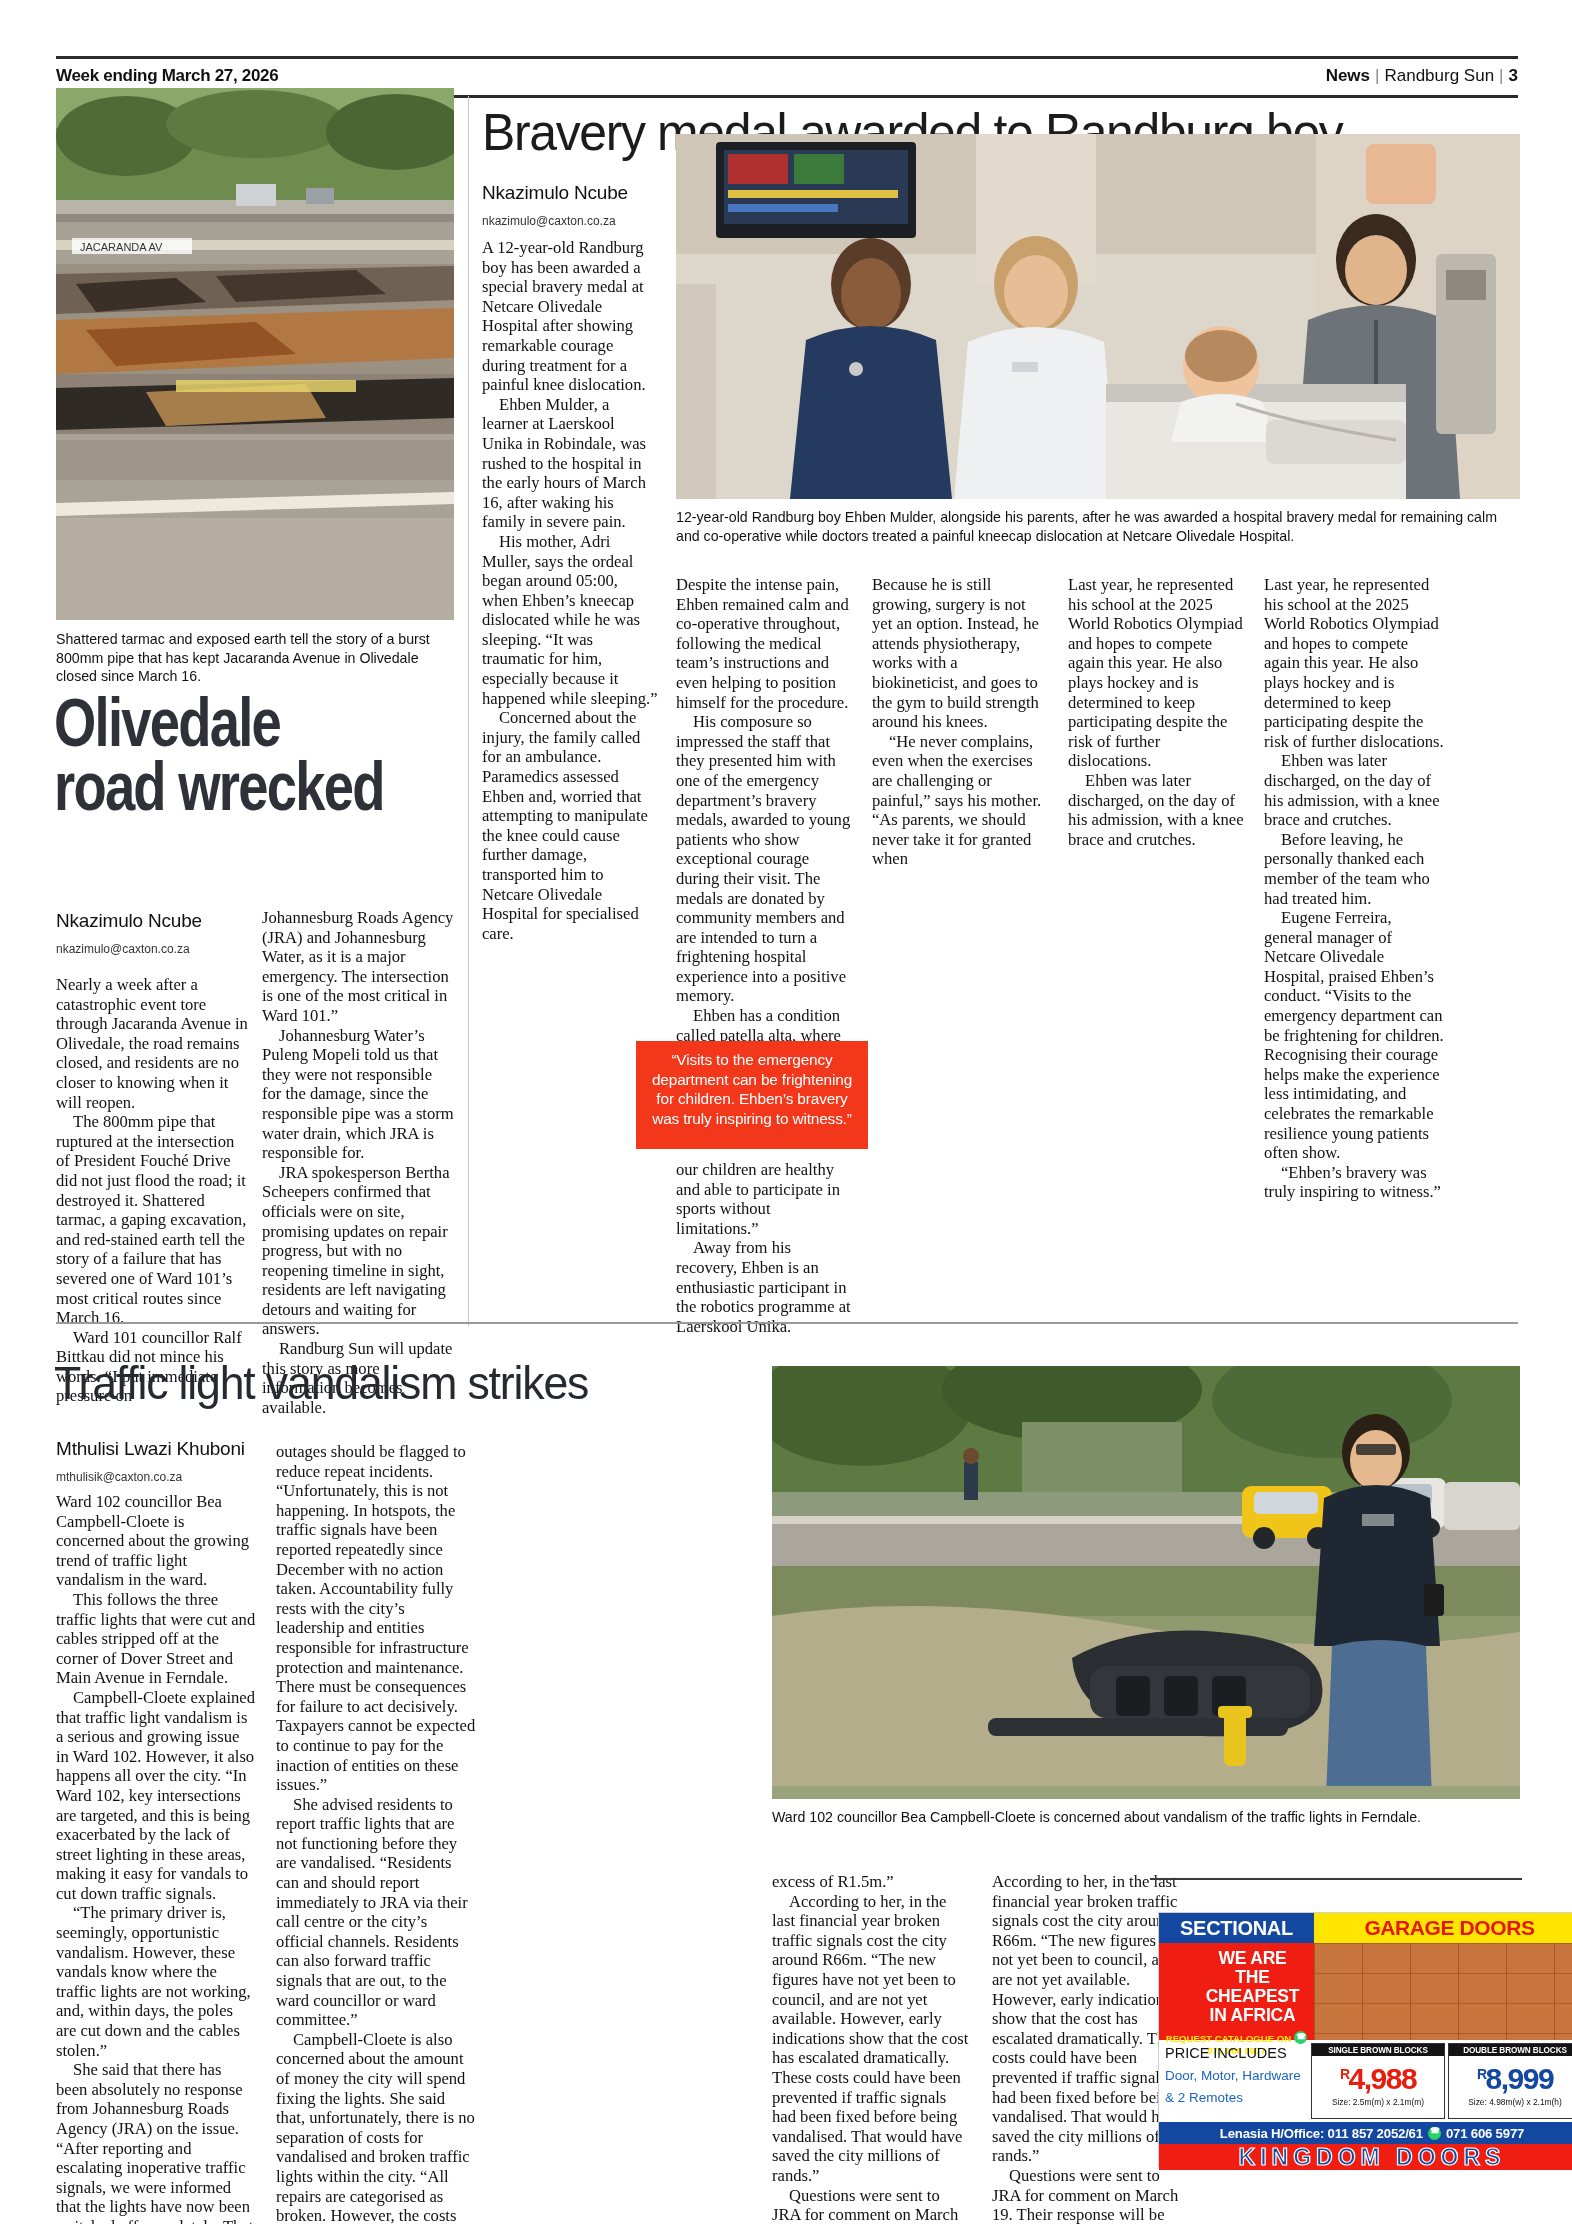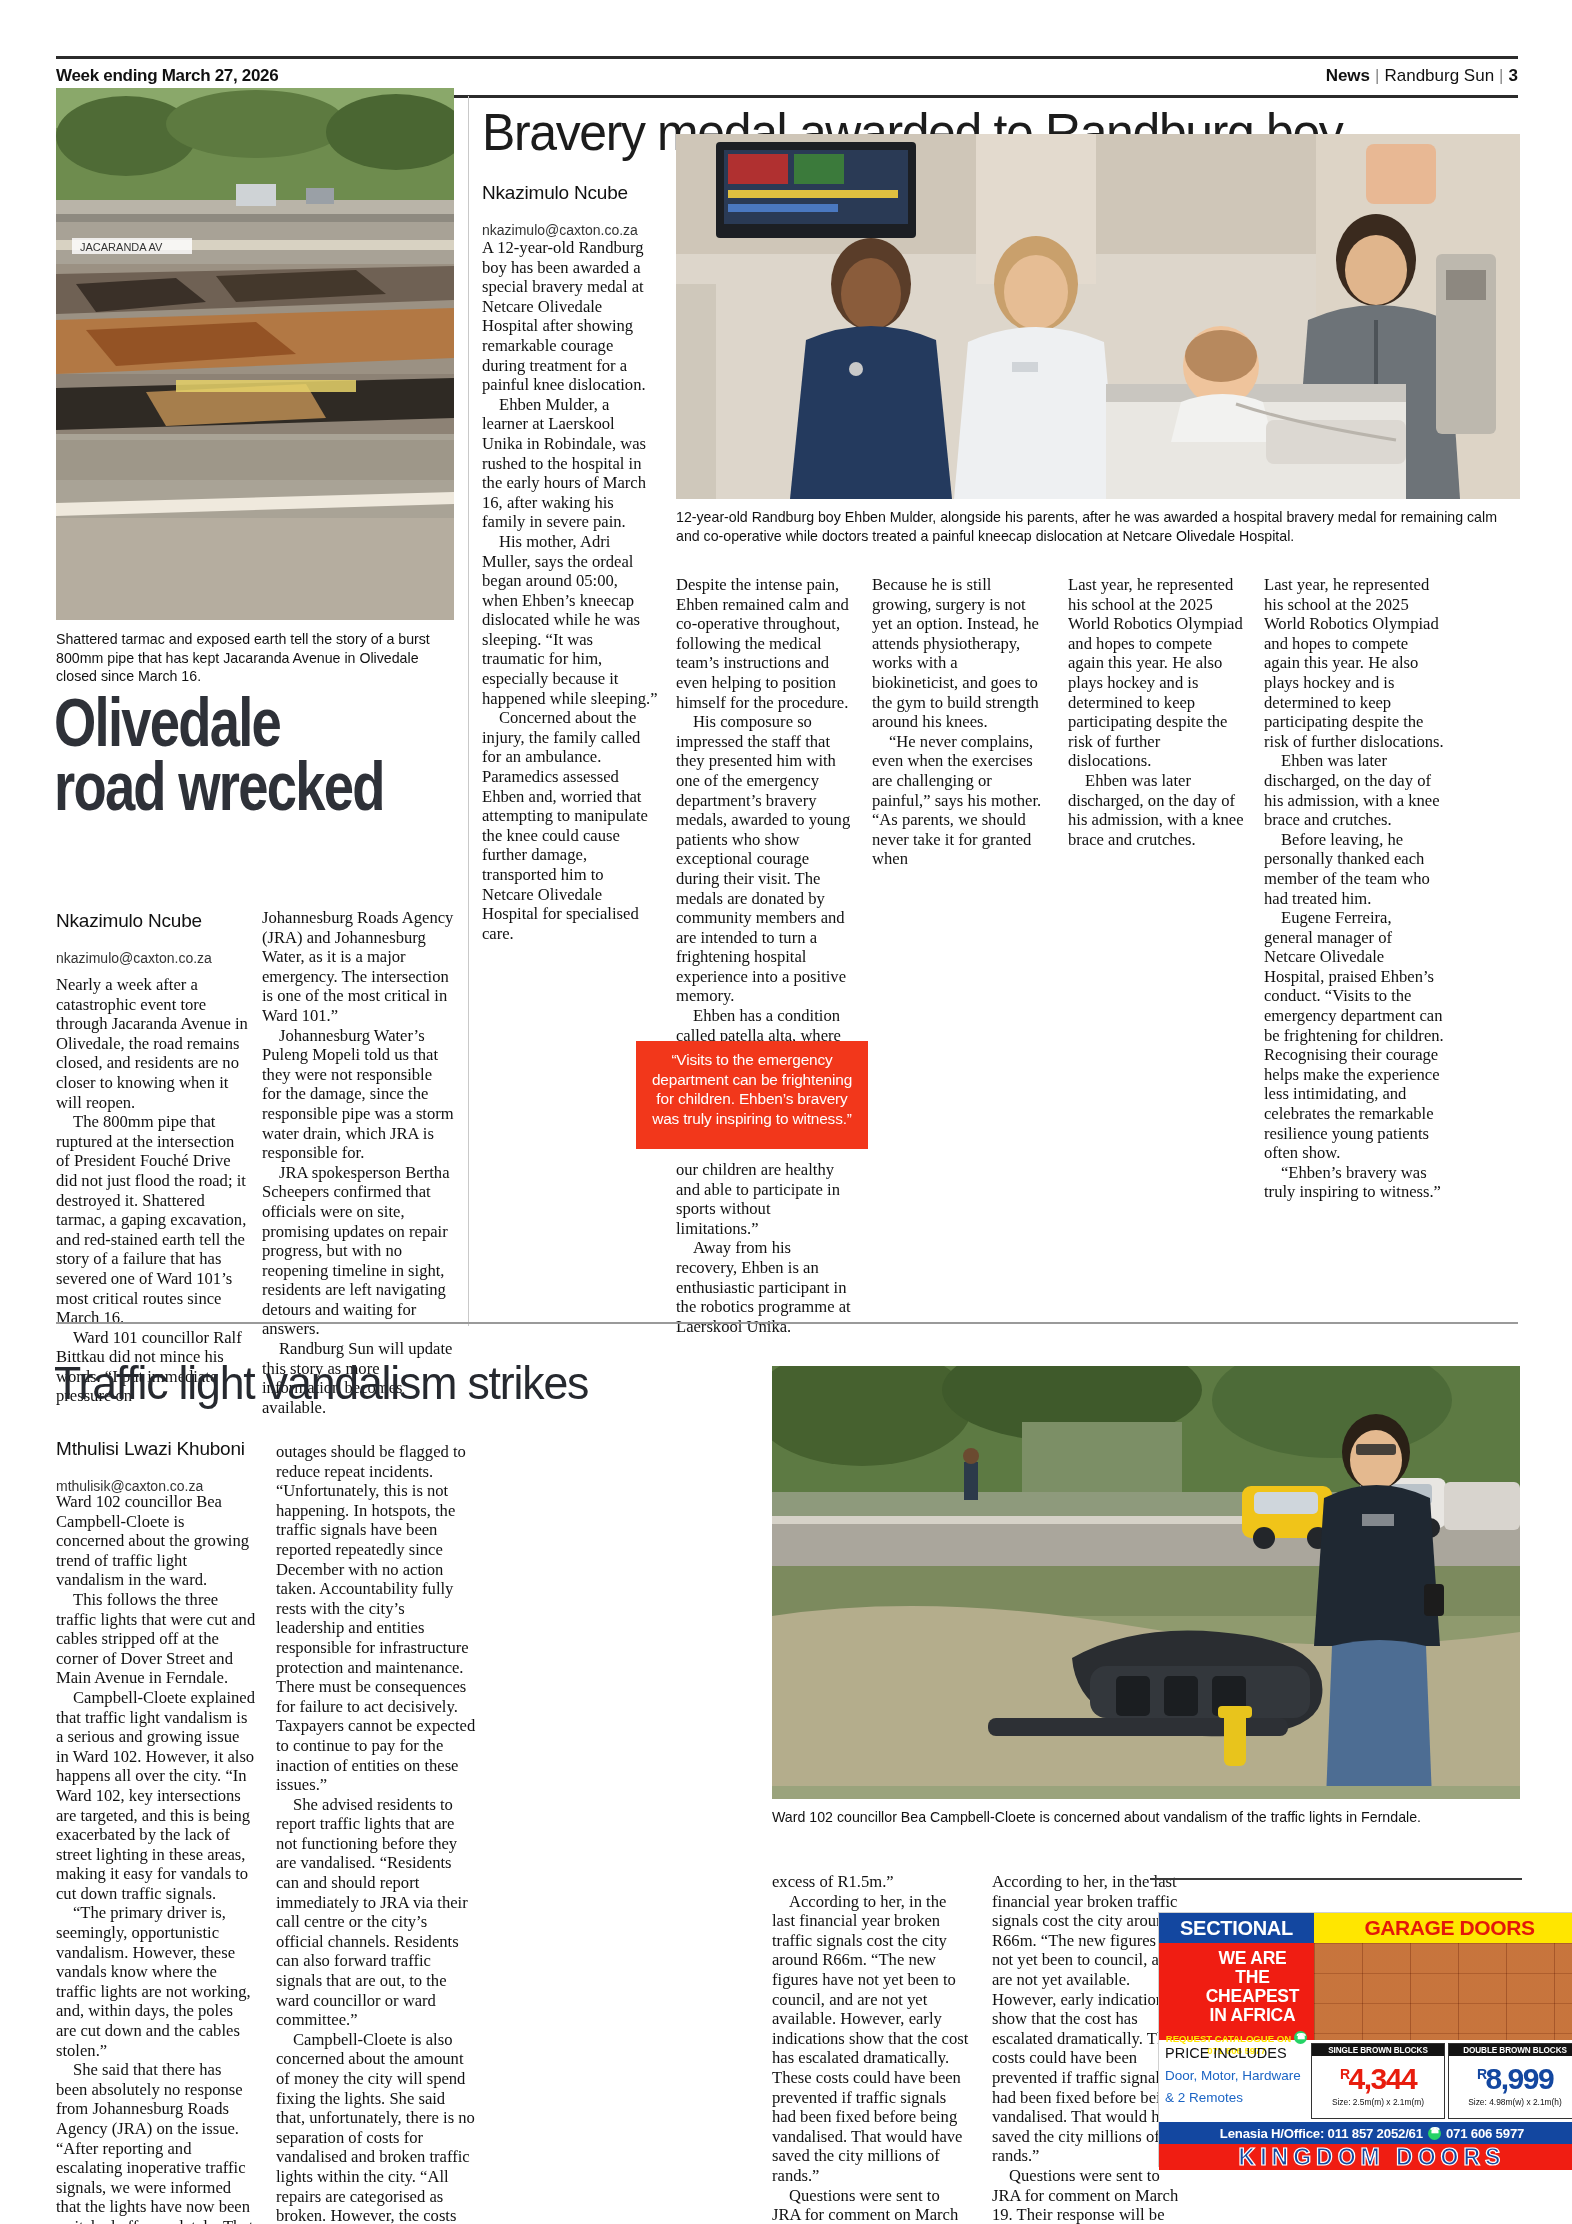"nkazimulo@caxton.co.za" .byline-mail { font-size: 14px -> 12px; margin-top: 18px -> 10px }
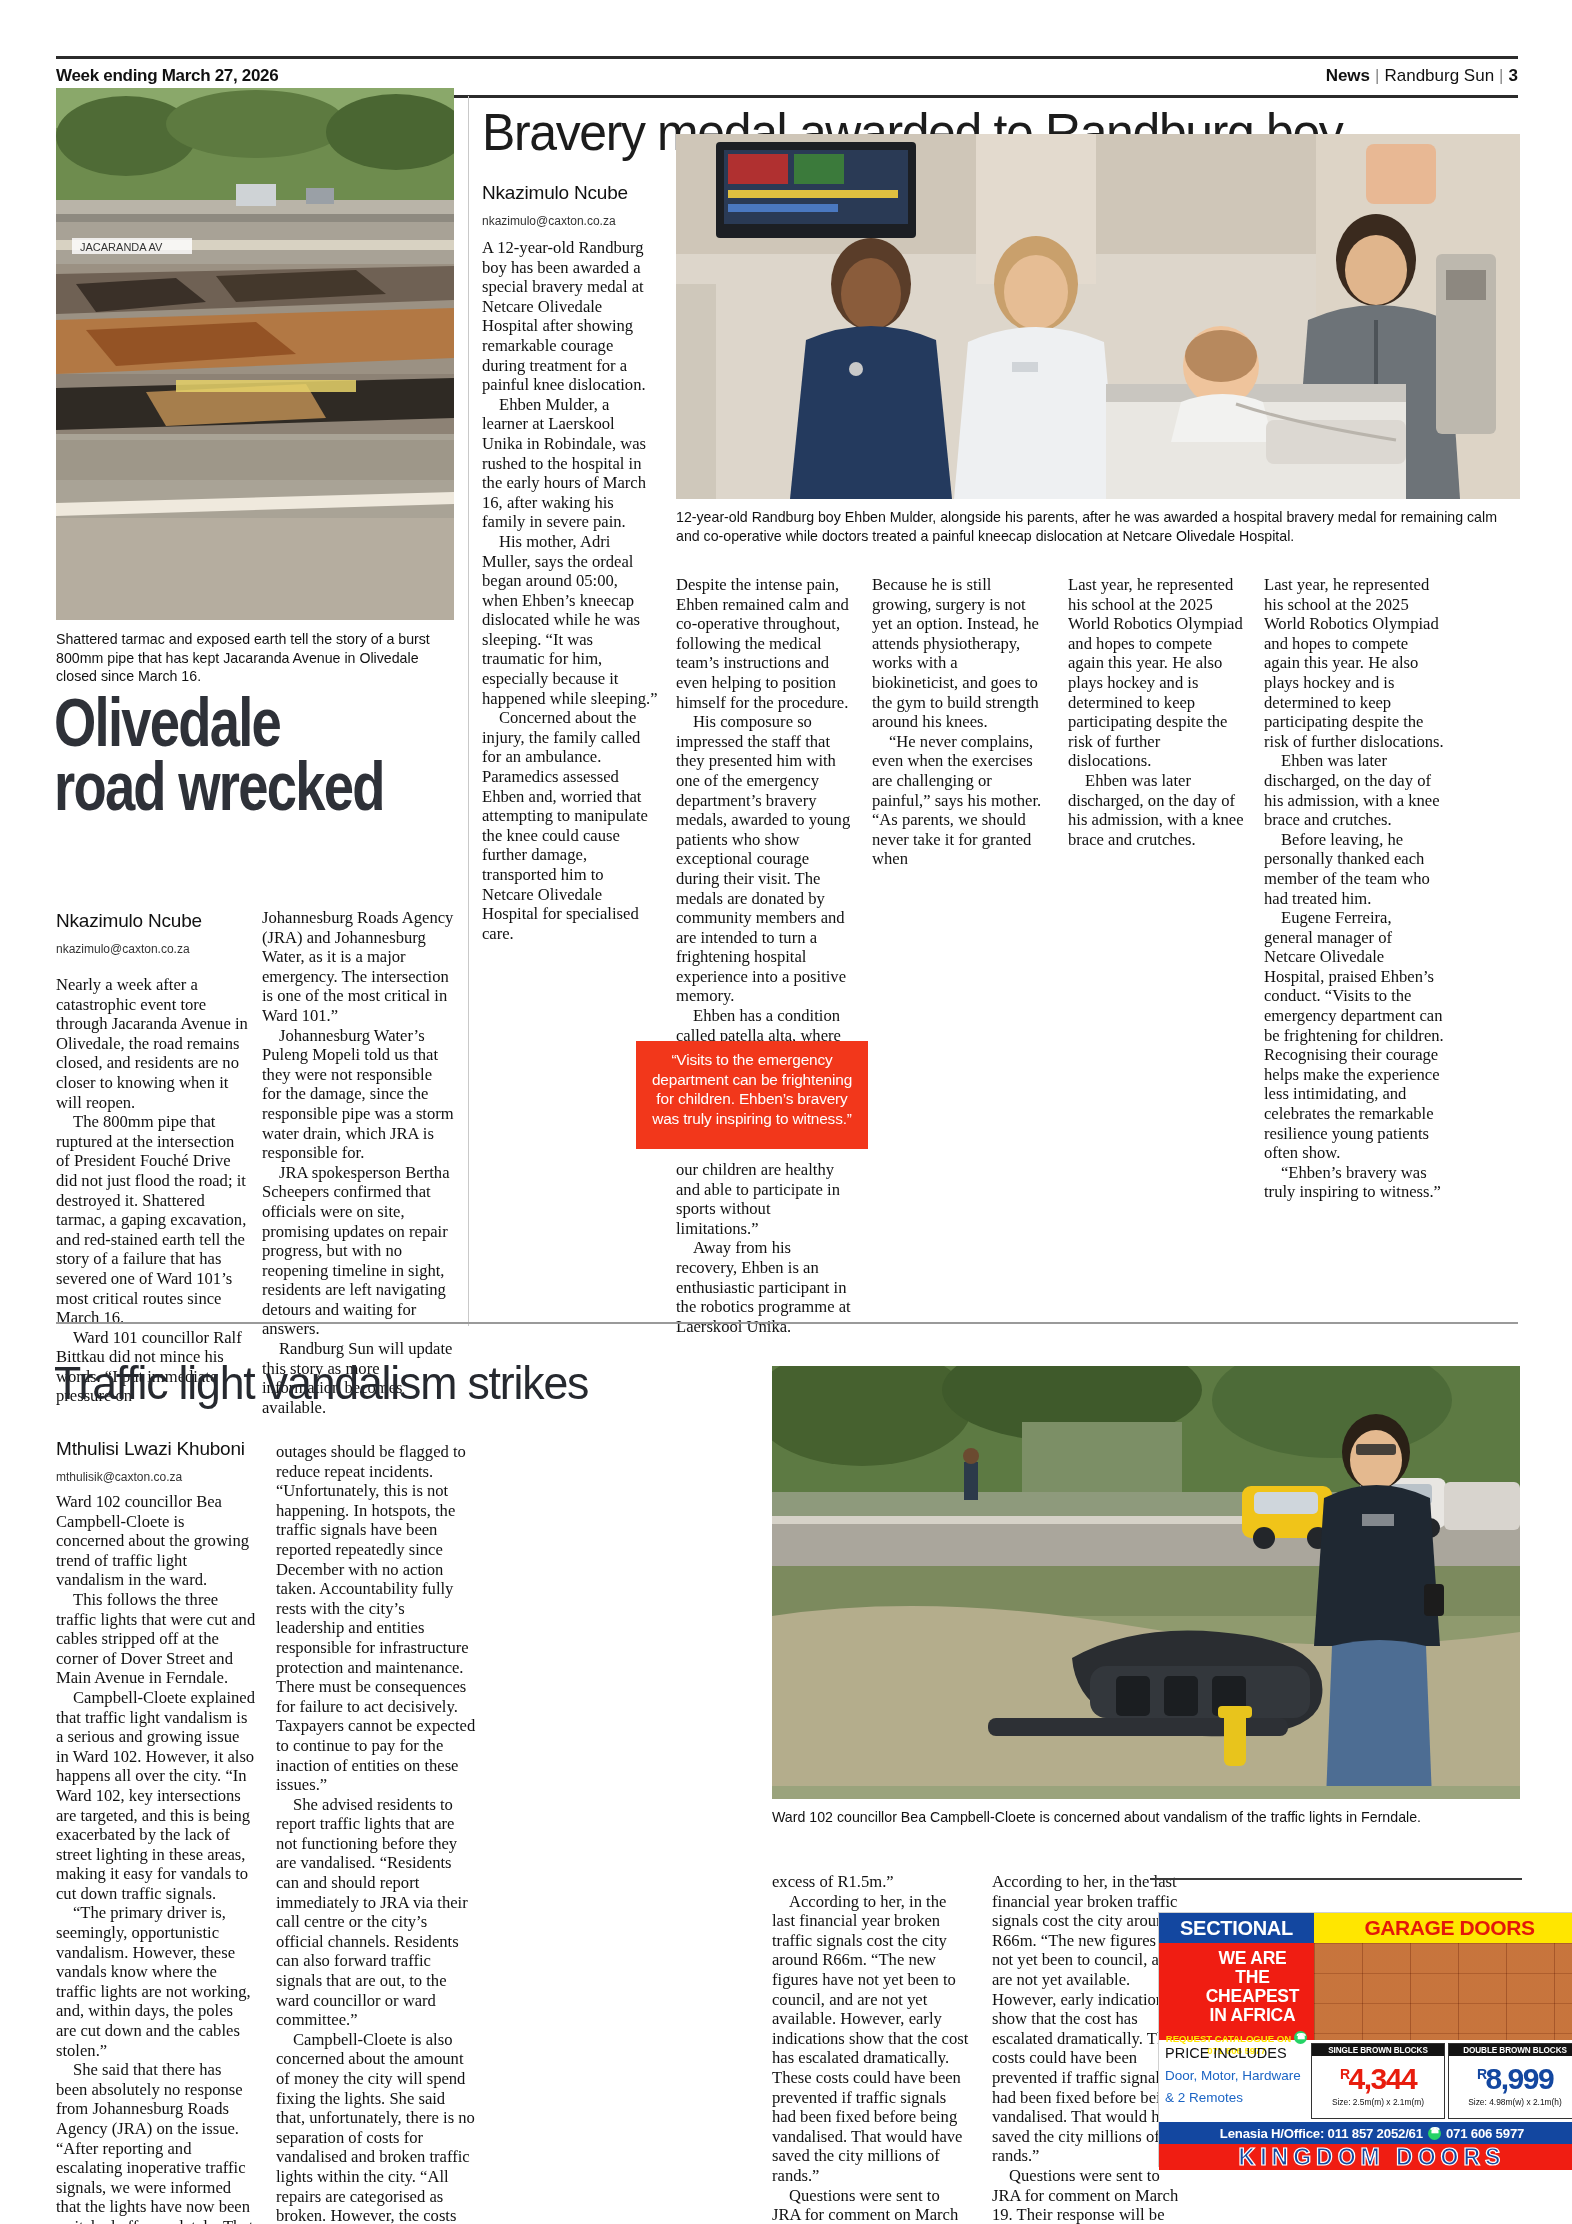"4,344" span { text: 4,344 -> 4,988 }
